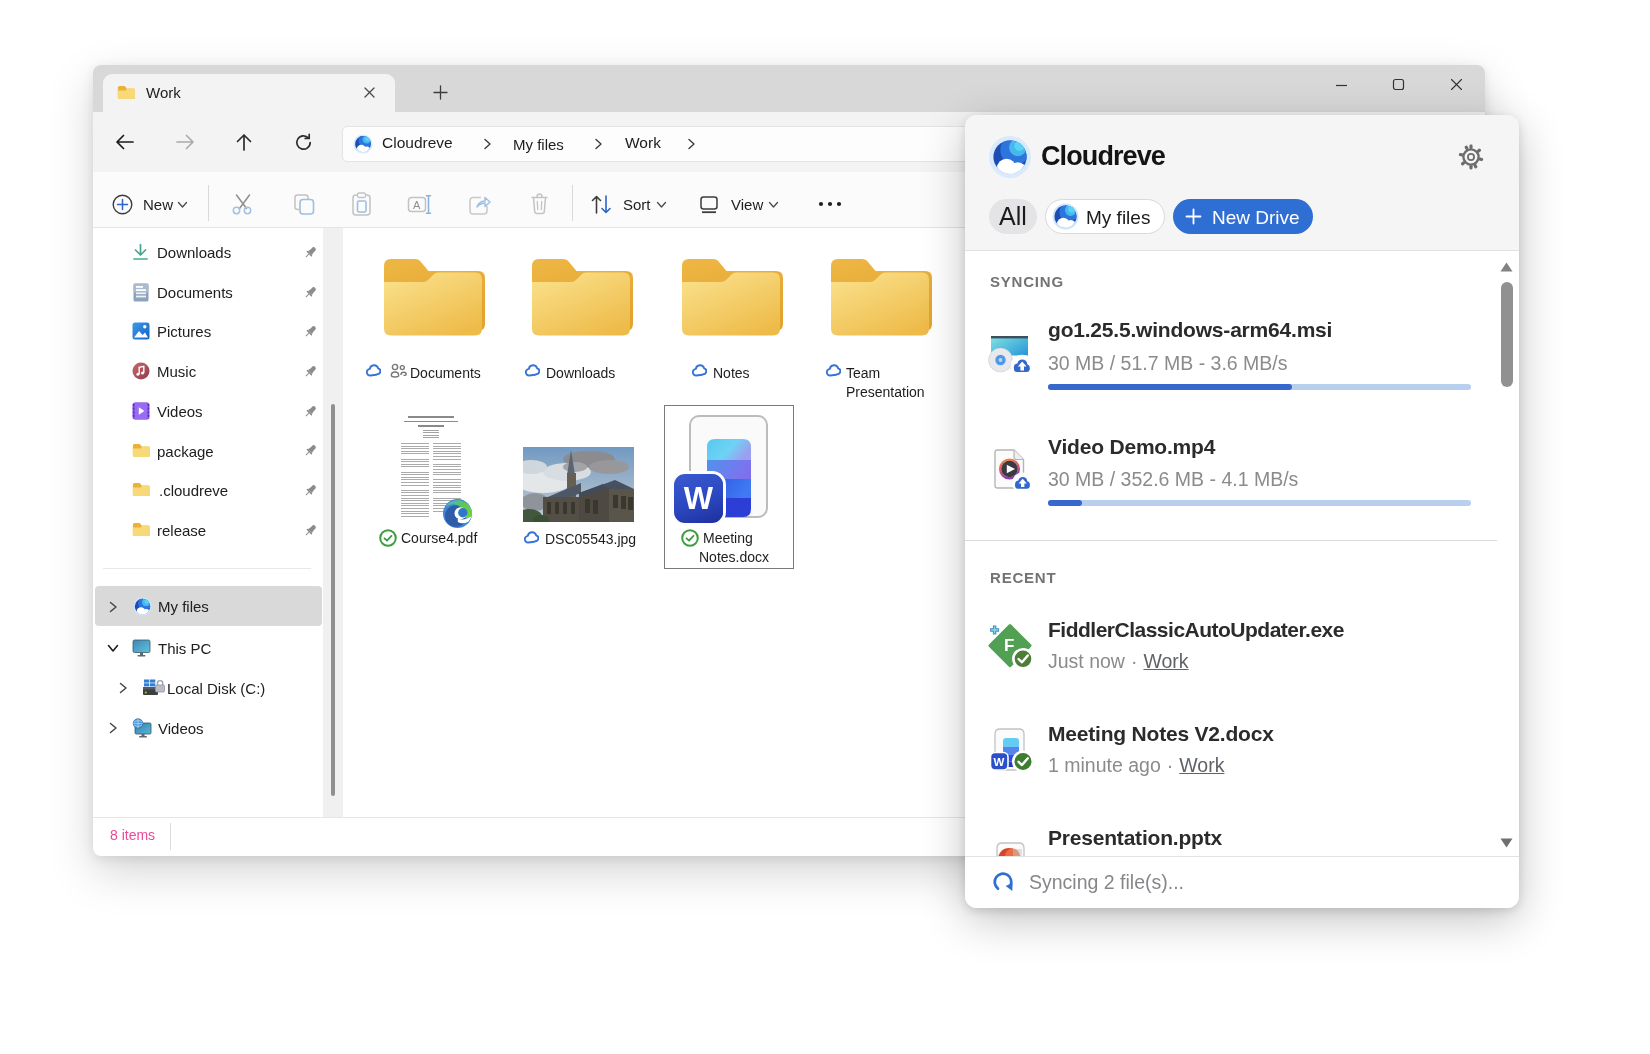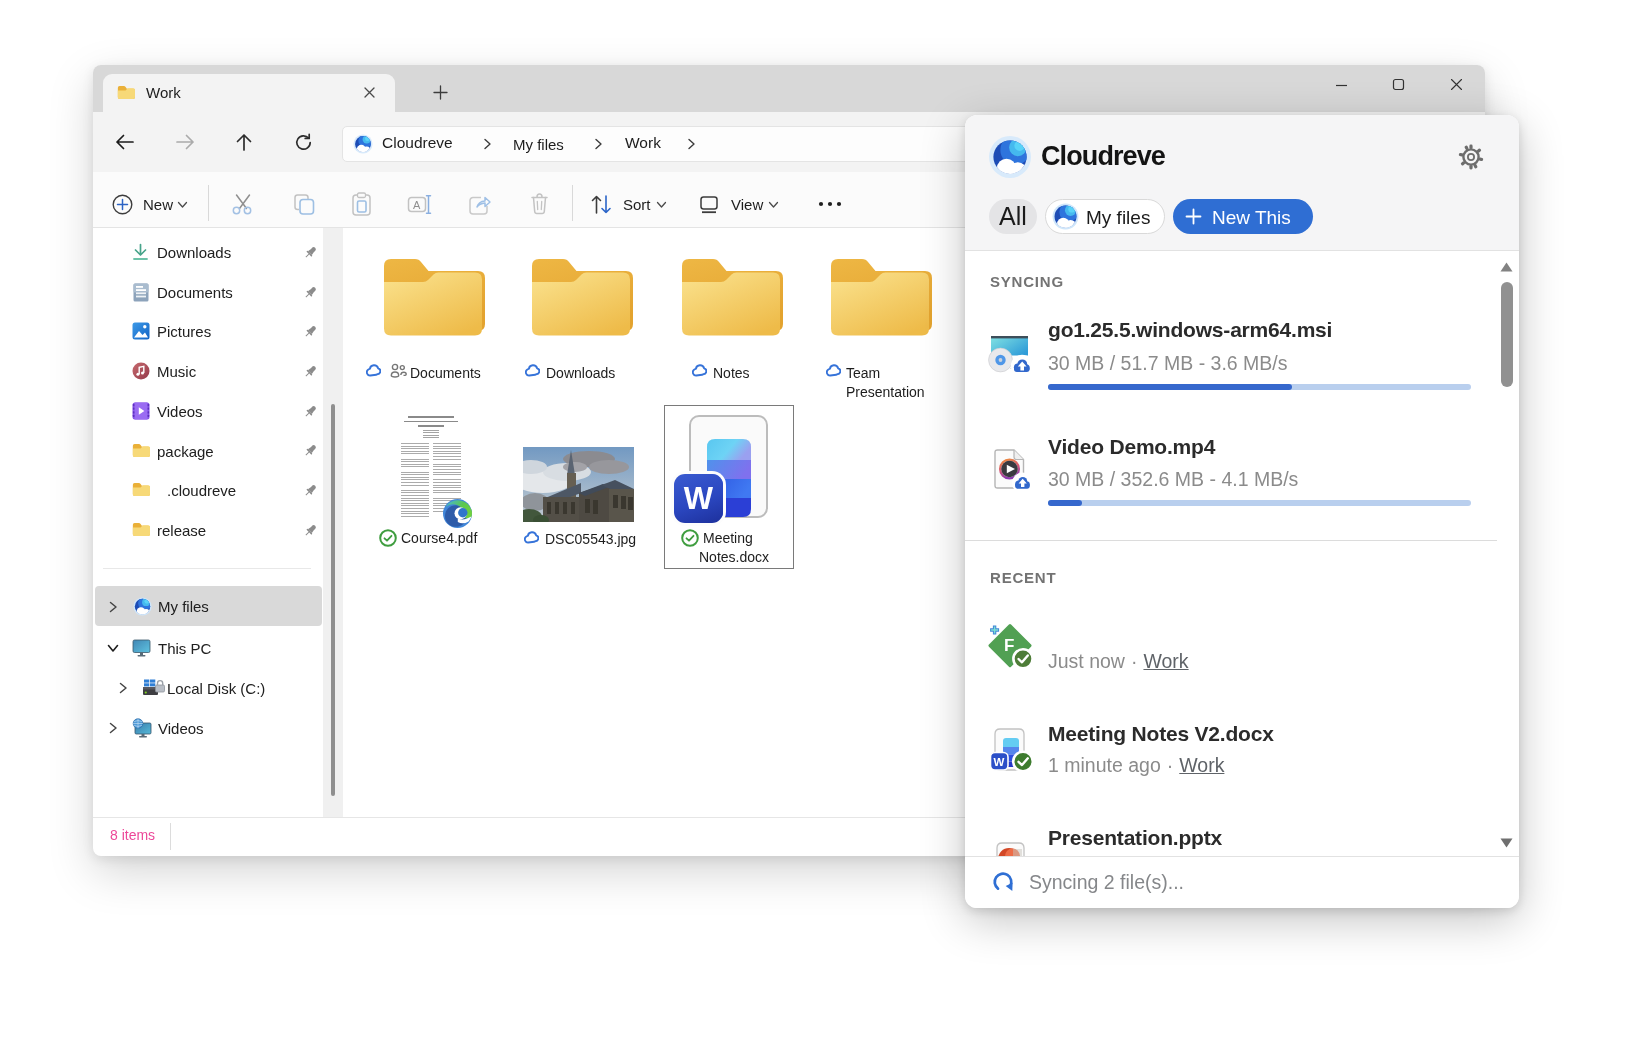"New This" div.txt { text: This -> Drive }
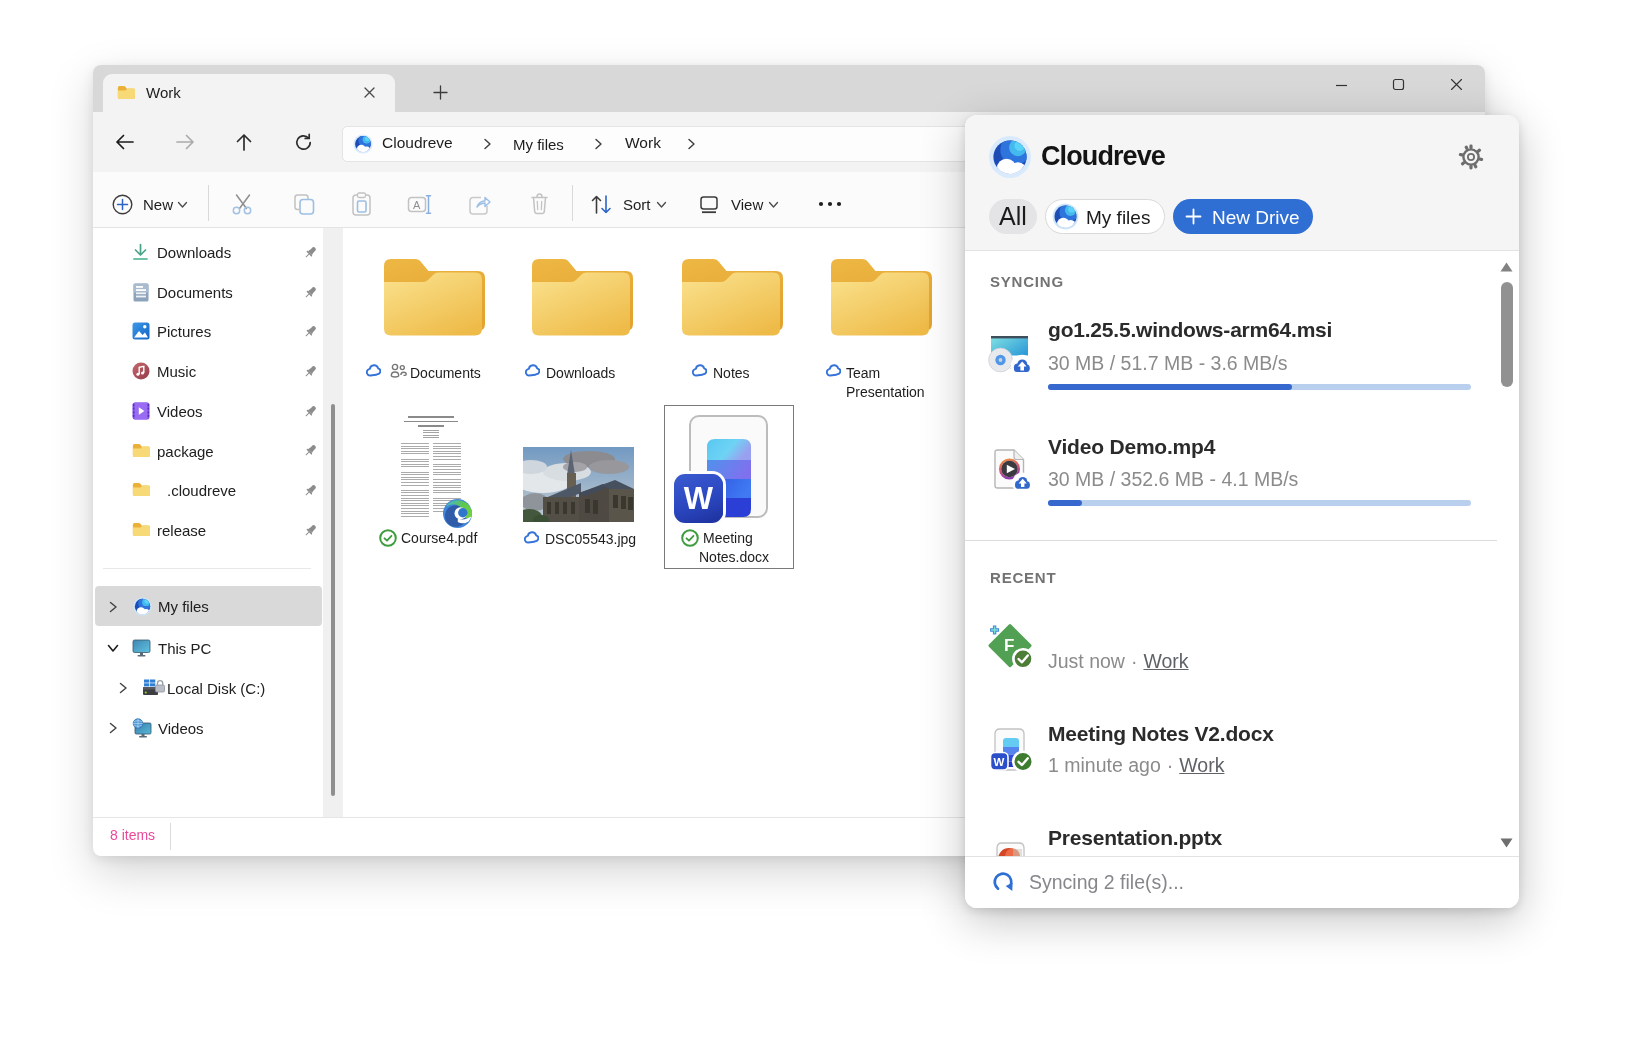".cloudreve" div.srow { left: 167px -> 159px }
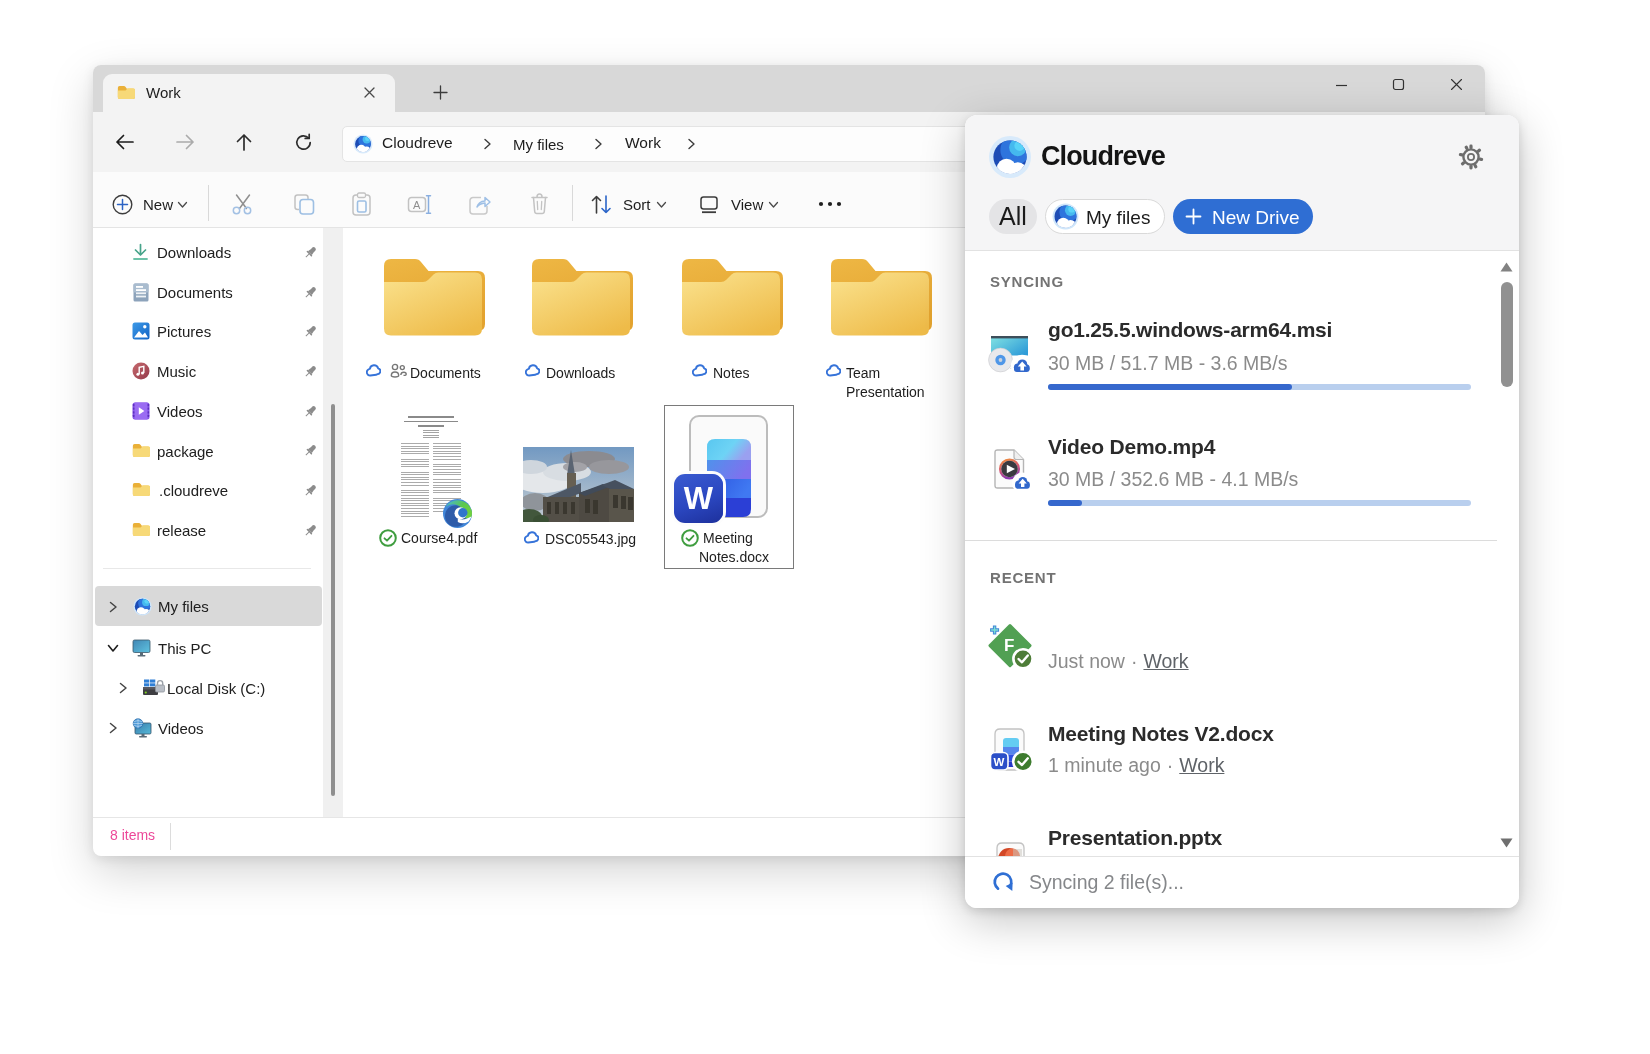"FiddlerClassicAutoUpdater.exe" div.ptitle { html: none -> <div>FiddlerClassicAutoUpdater.exe</div> }
